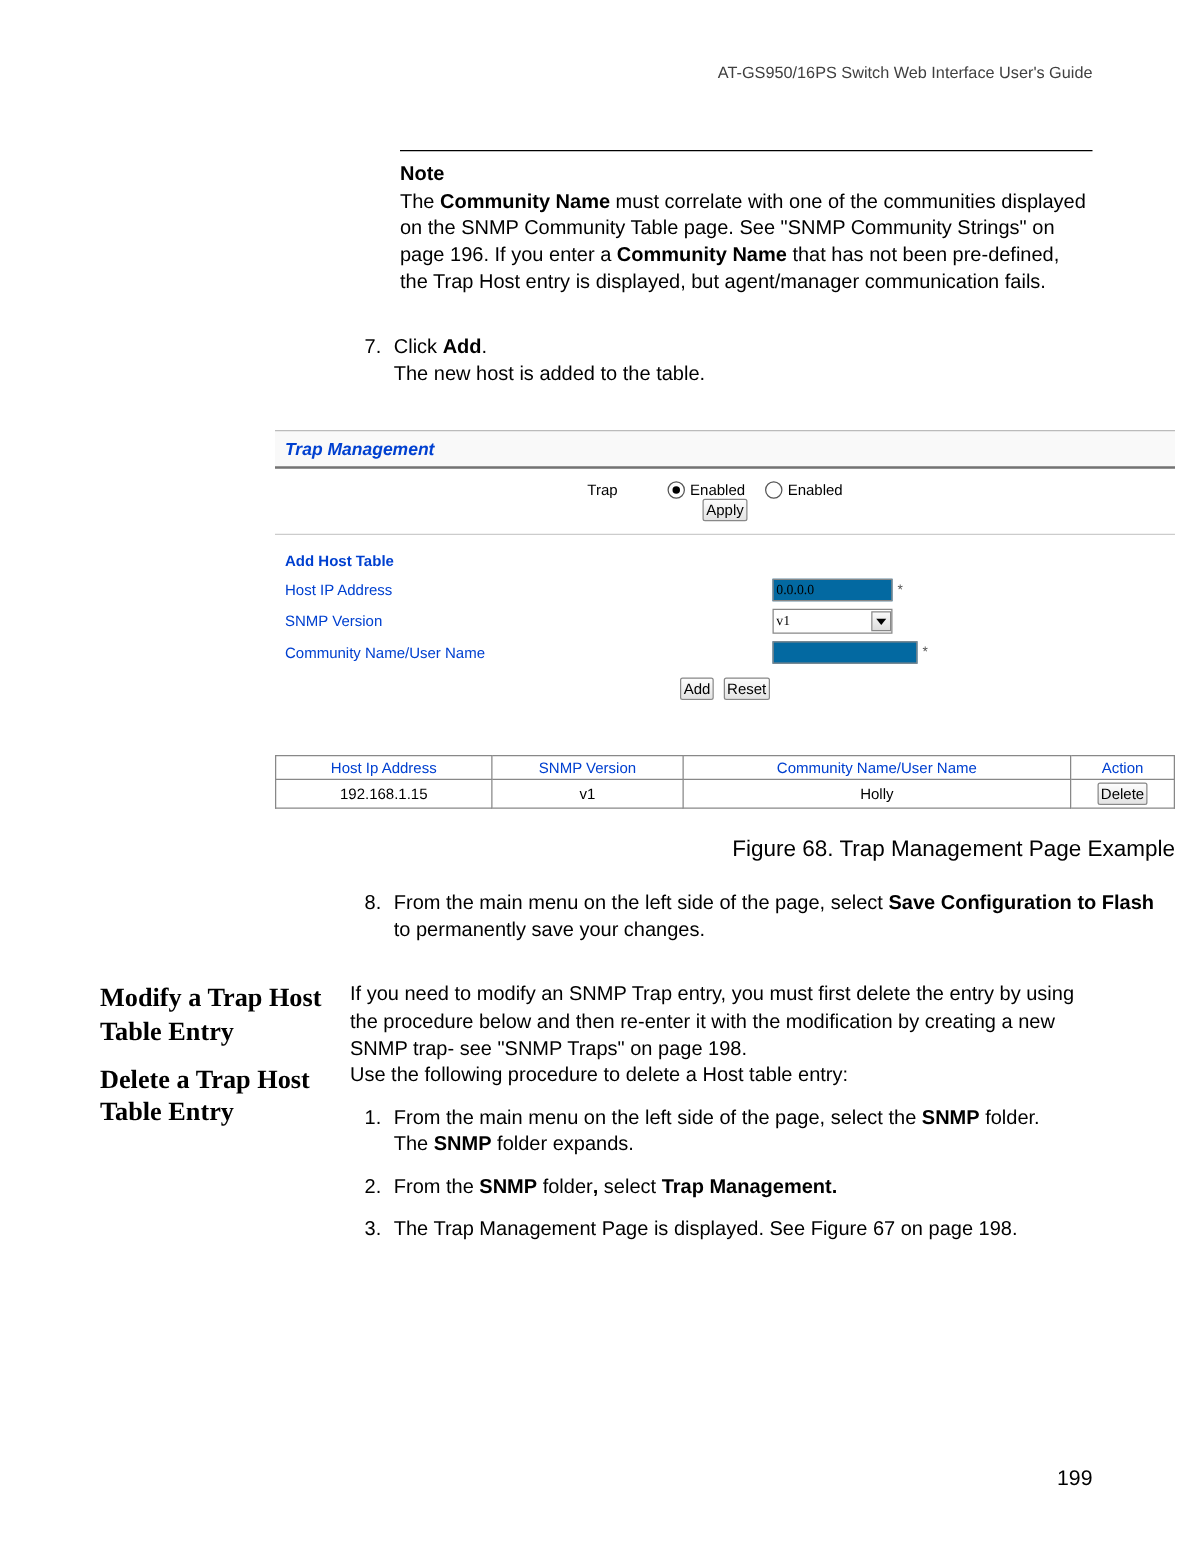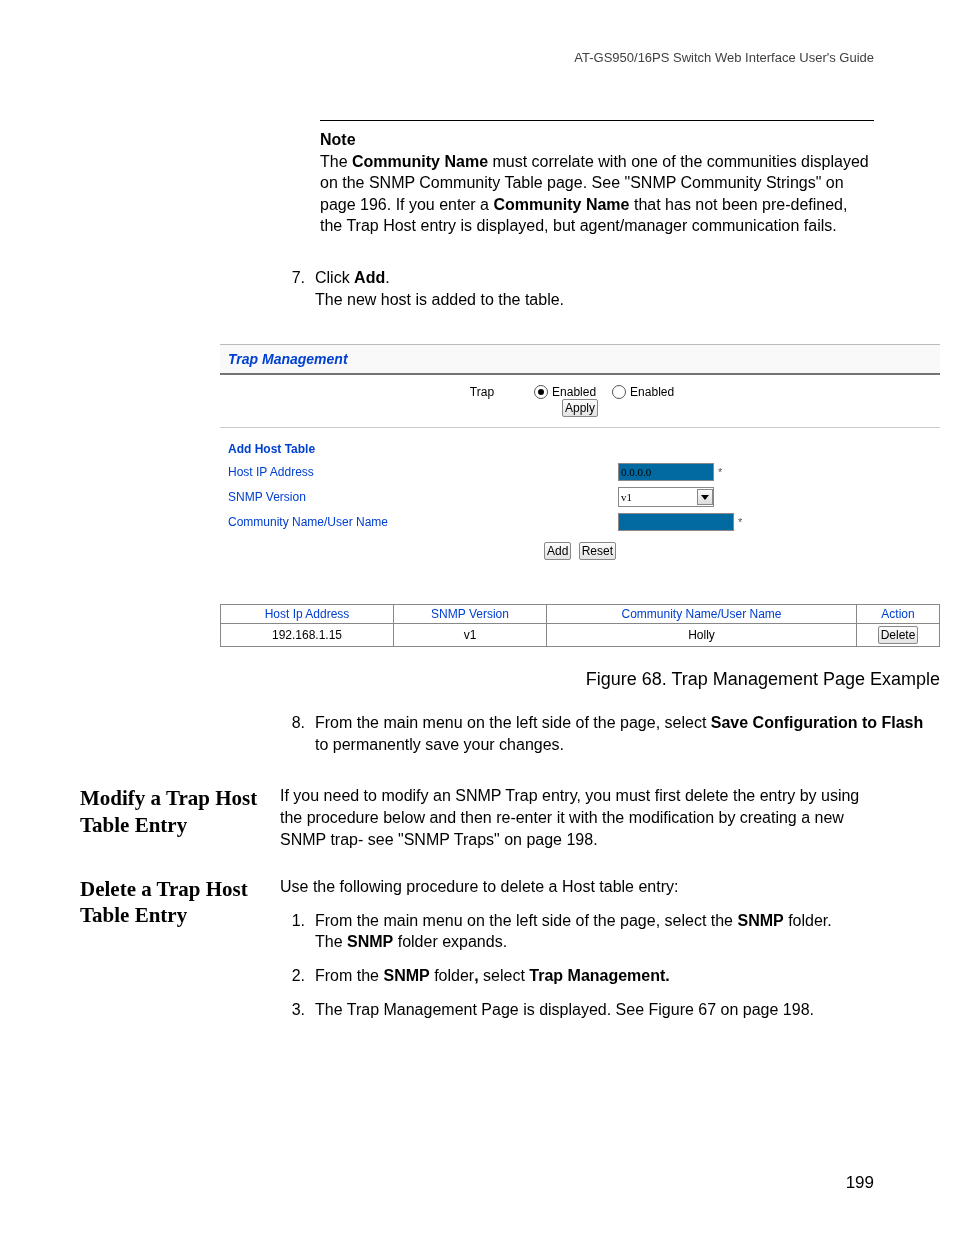"Delete a Trap Host Table" div.row { margin-top: 26px -> none }
